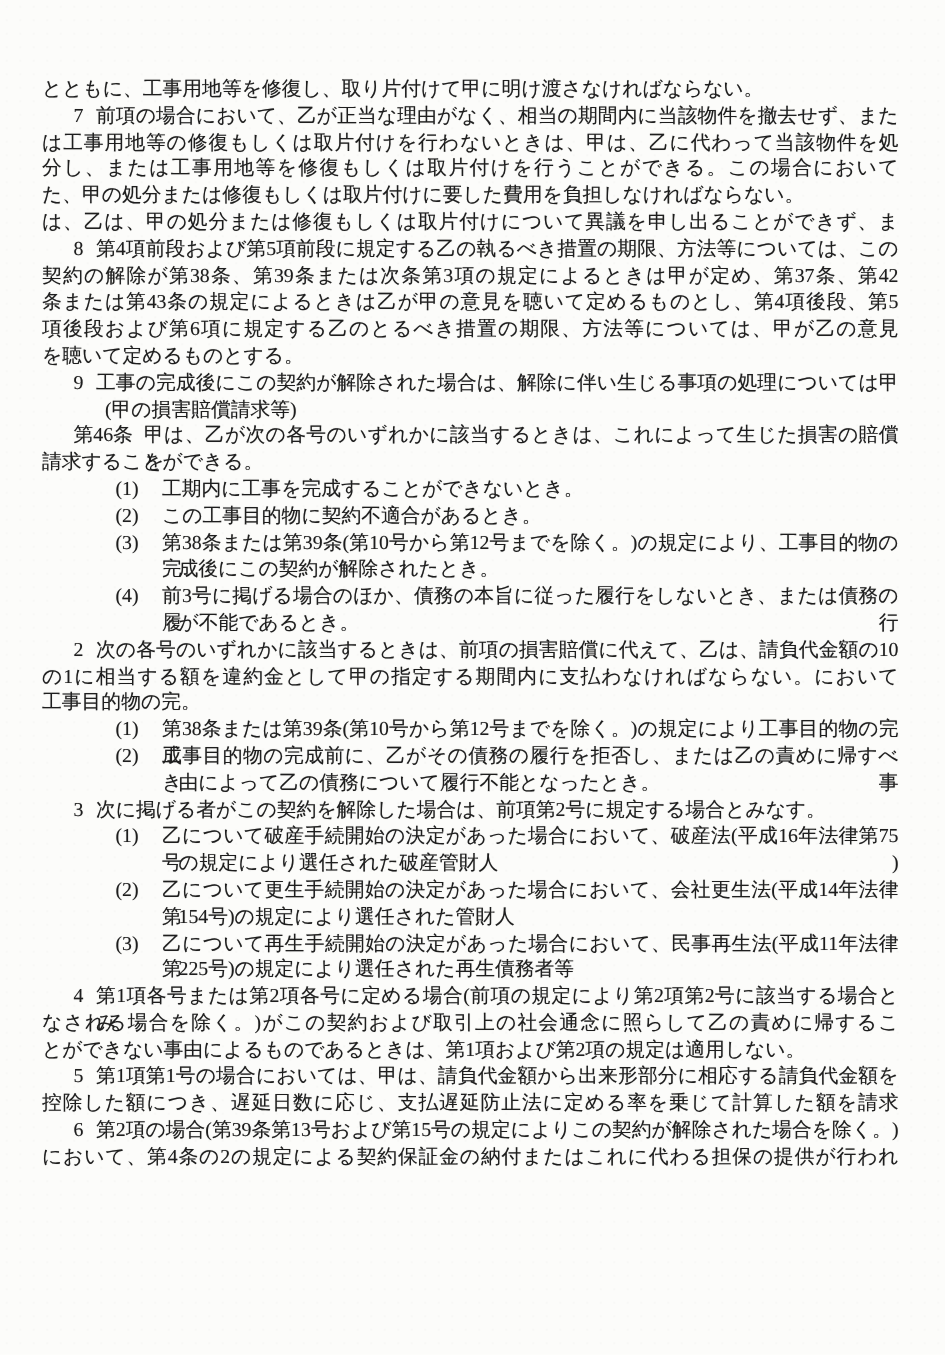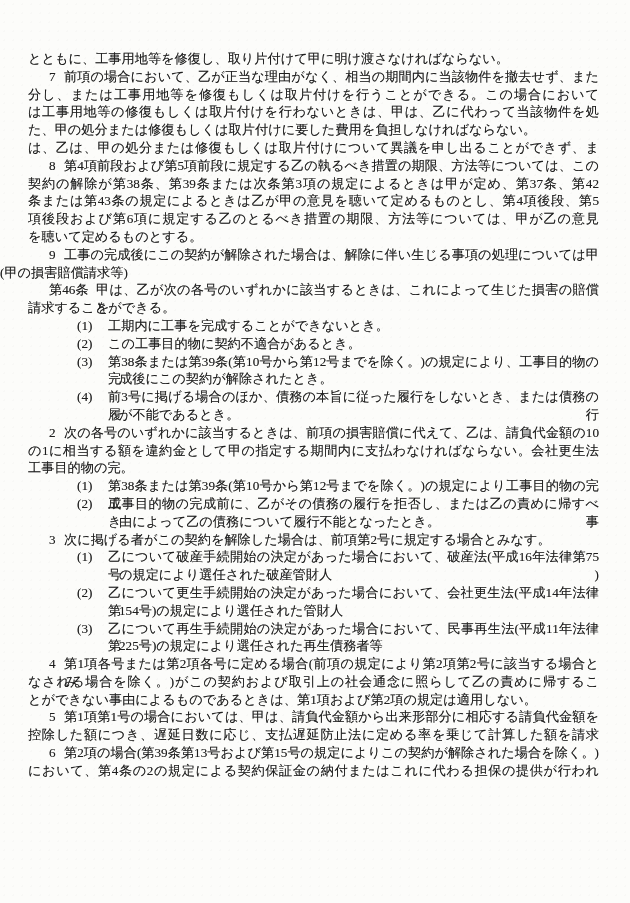"分し、または工事用地等を修復もしくは取片付けを行うことができる。この場合において" div.line { order: before "は工事用地等の修復もしくは取片付けを行わないときは、甲は、乙に代わって当該物件を" -> after "は工事用地等の修復もしくは取片付けを行わないときは、甲は、乙に代わって当該物件を" }
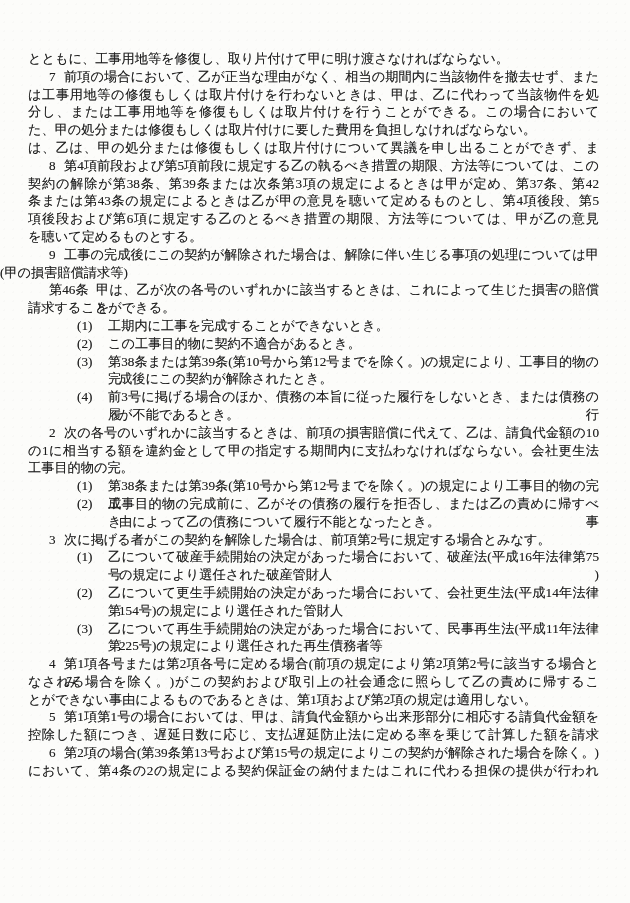"(甲の損害賠償請求等)" .line.heading { padding-left: none -> 70px }
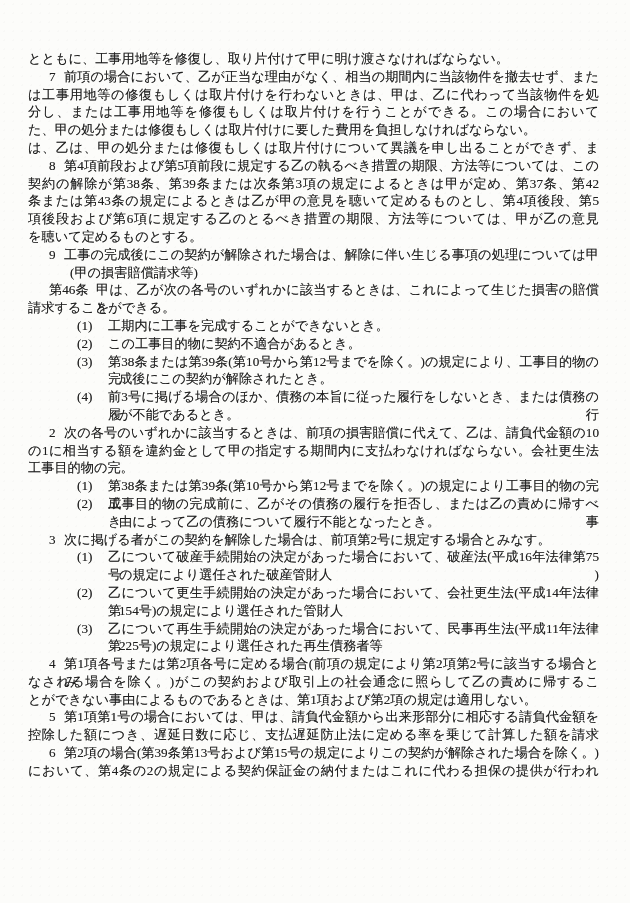"の1に相当する額を違約金として甲の指定する期間内に支払わなければならない。会社更" div.line { text: 会社更生法 -> において }
